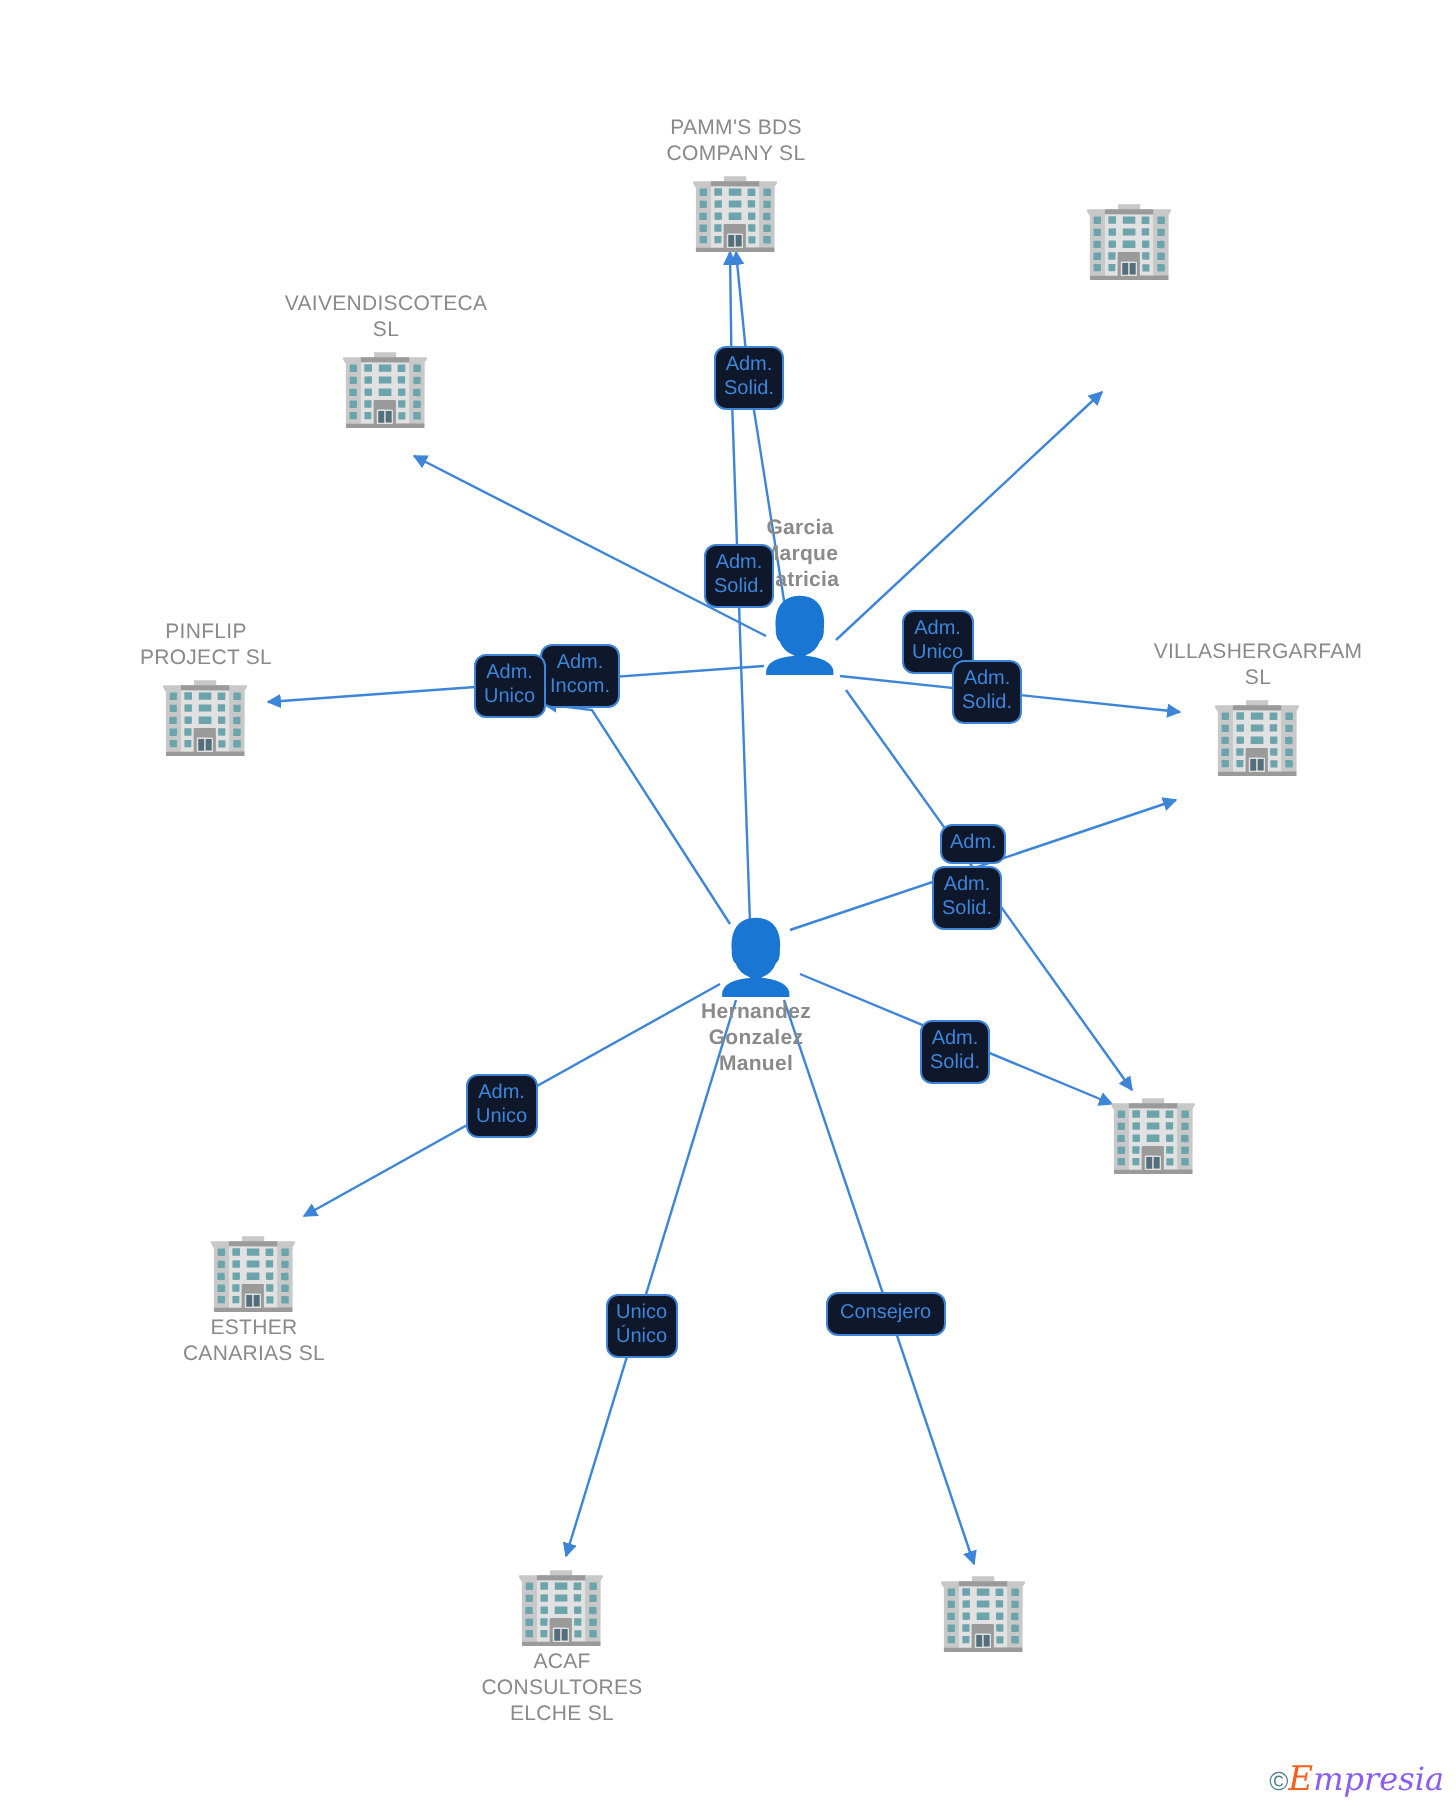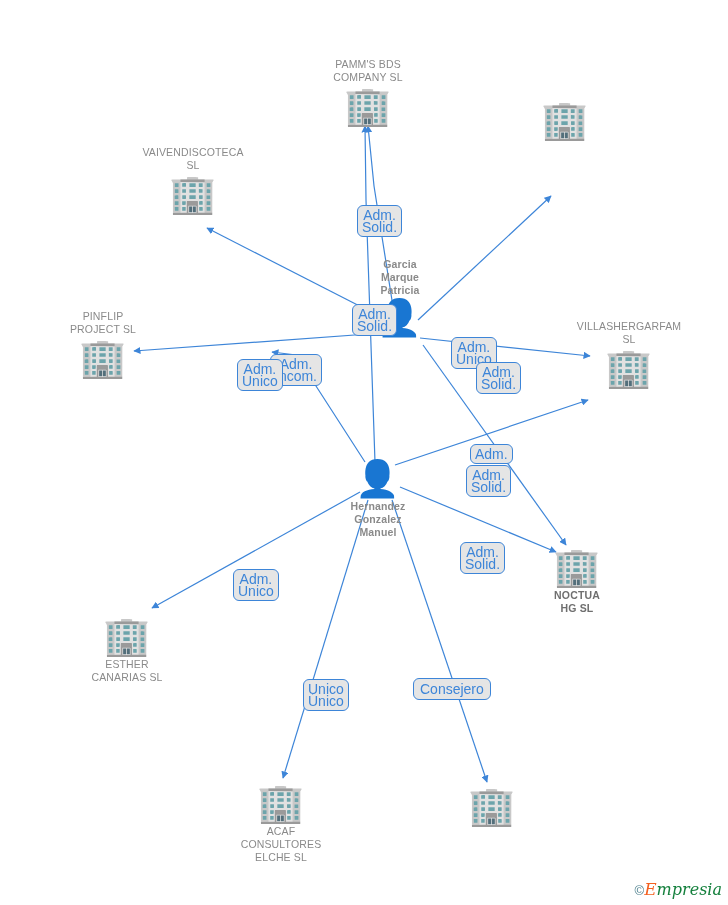"Adm." .edge-label { background: #e5e5e5 -> #0f172a; font-size: 14px -> 10px; margin-top: 32px -> none }
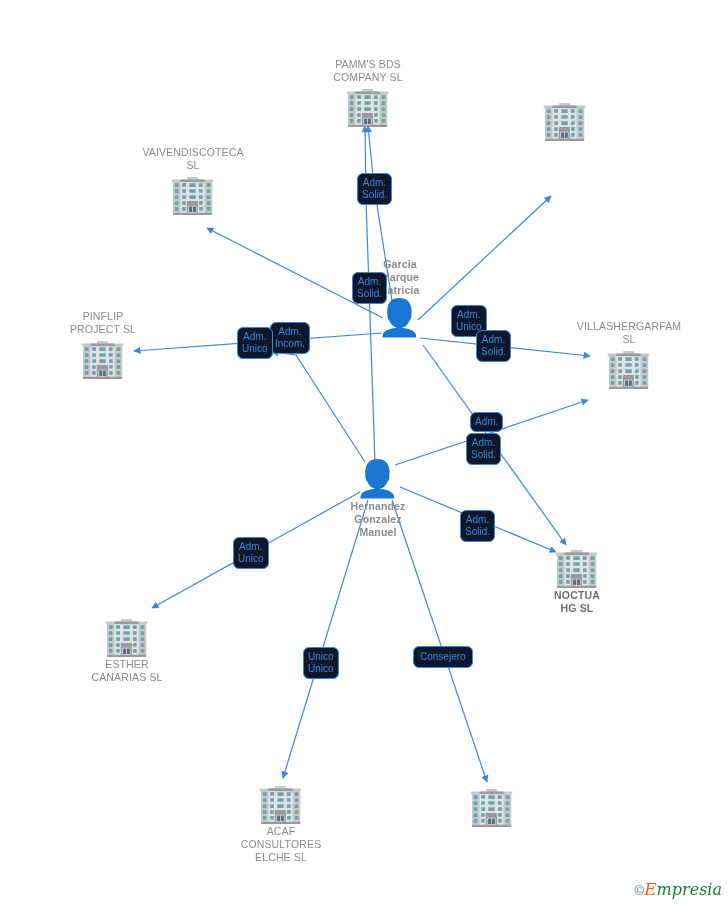"NOCTUA" span.caption { html: <span>NOCTUA HG SL</span> -> none }
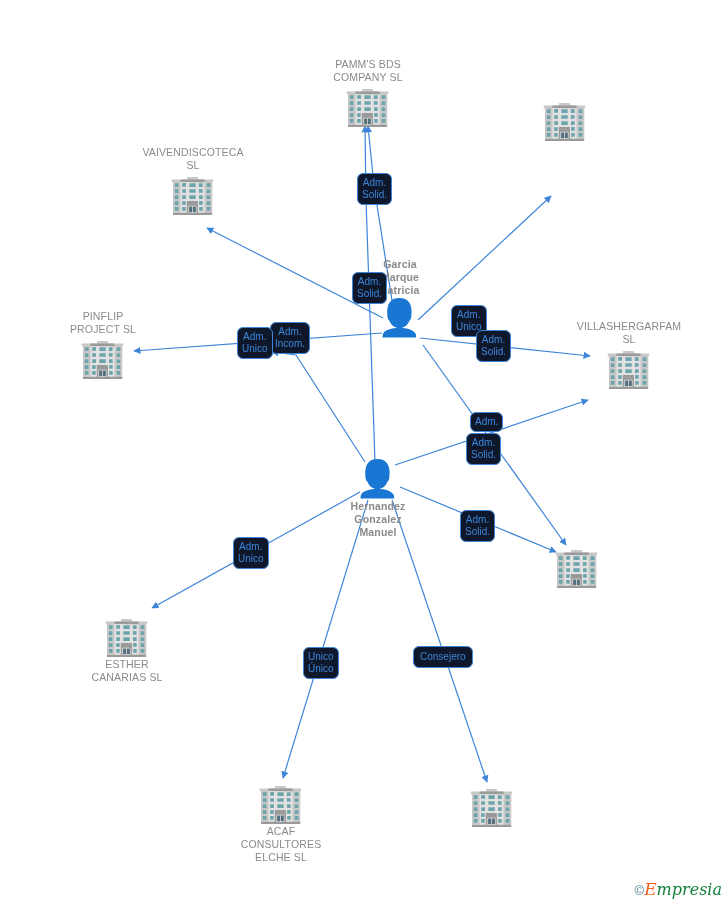"mpresia" #watermark .wm-rest { color: #15803d -> #8b5cf6 }
